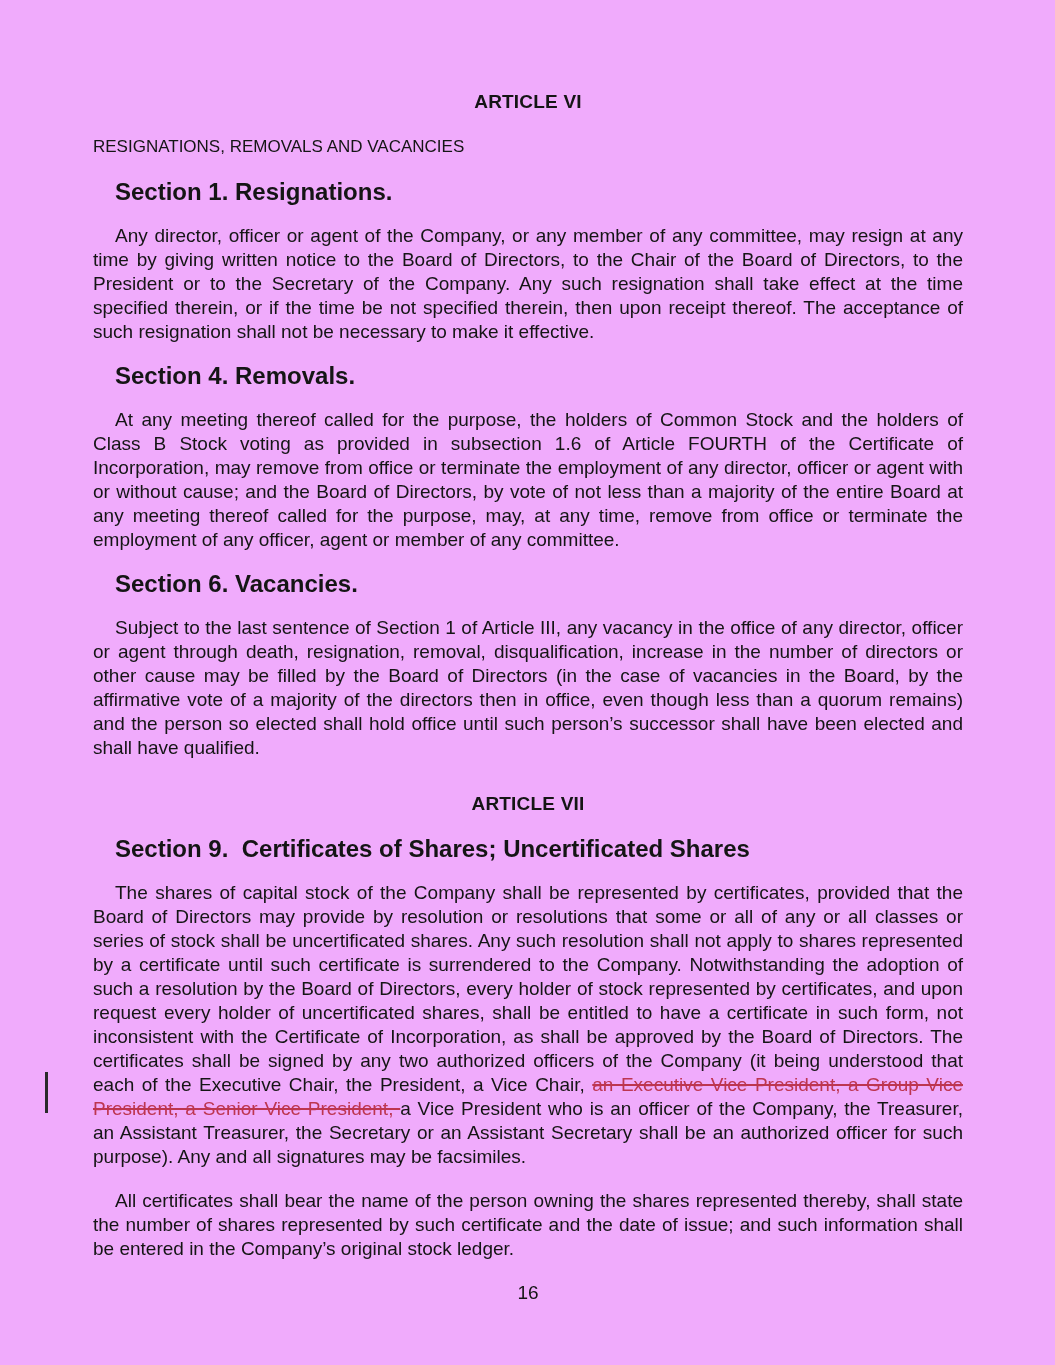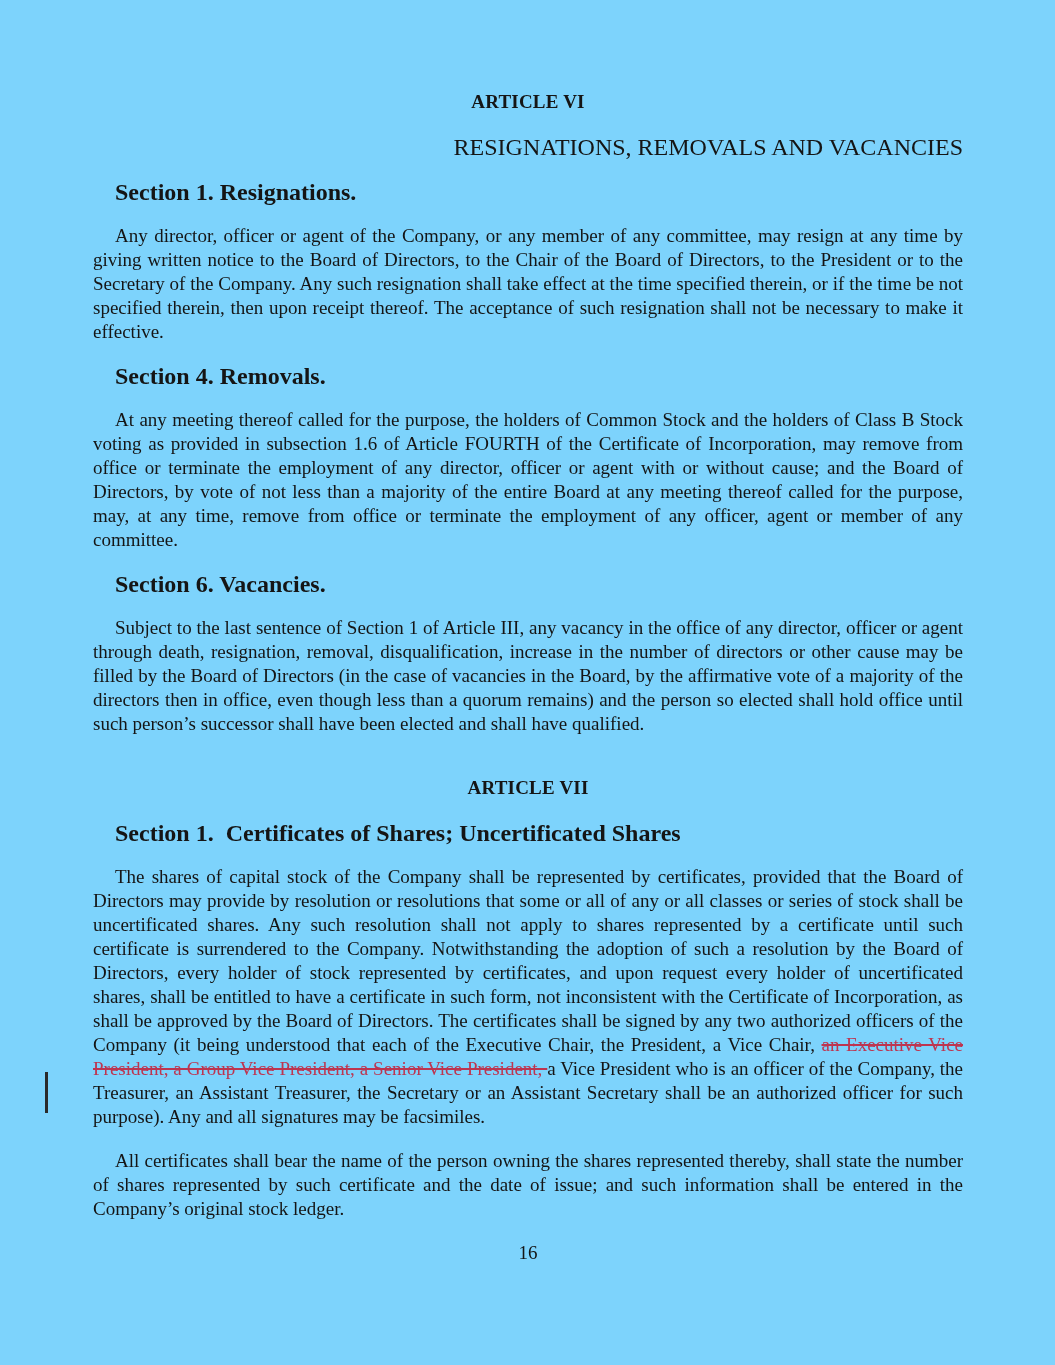"ARTICLE VI" .page { background: #7dd3fc -> #f0abfc; font-family: Liberation Serif, serif -> Liberation Sans, sans-serif }
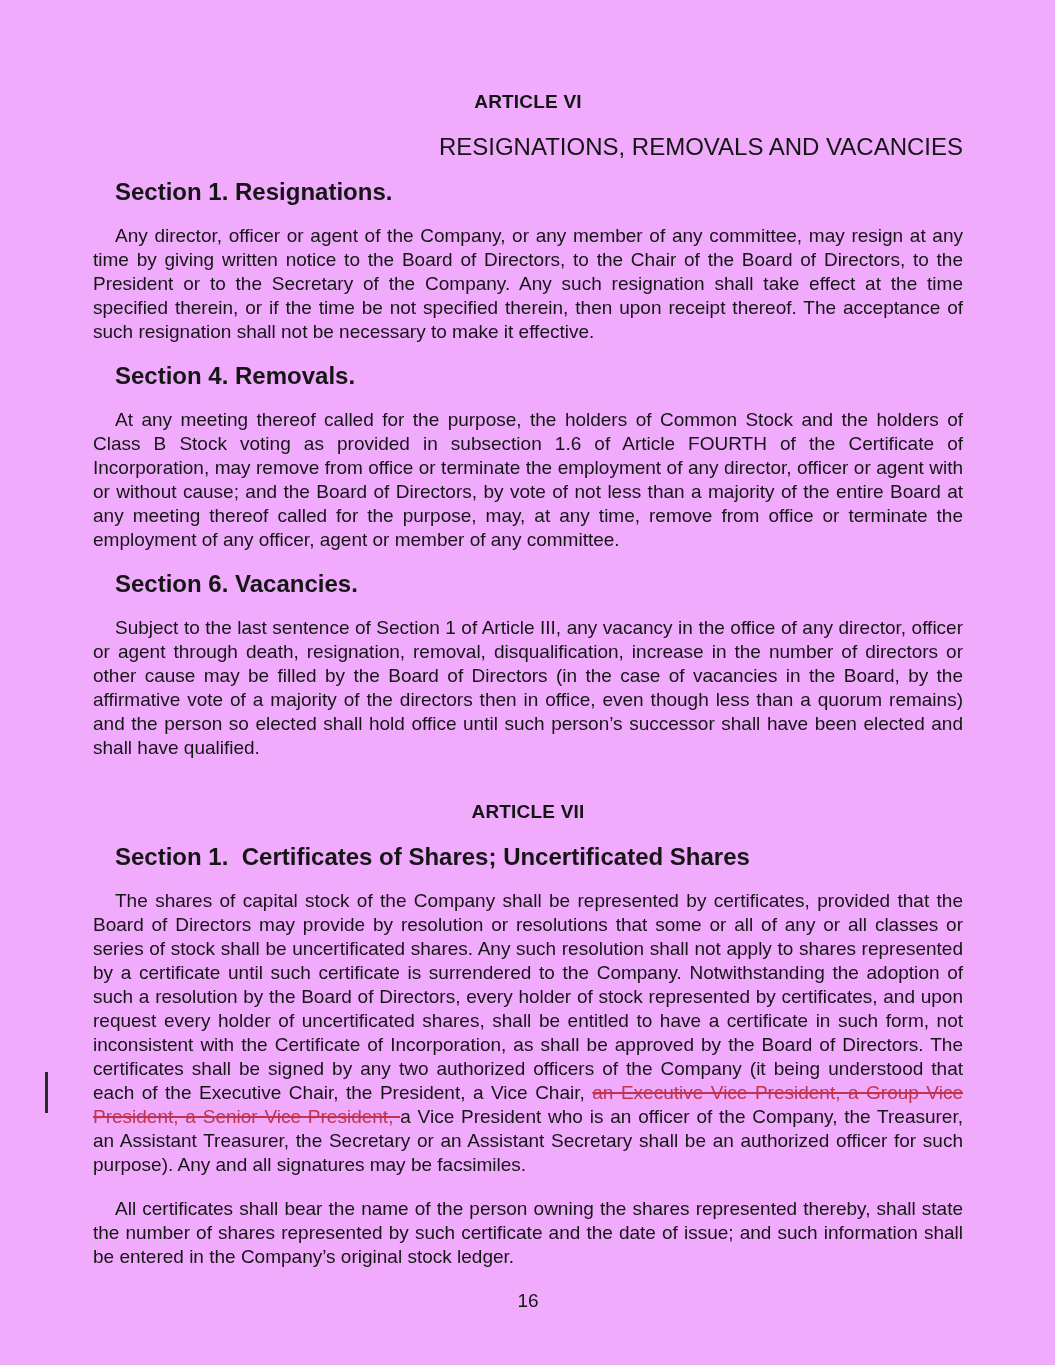"RESIGNATIONS, REMOVALS AND VACANCIES" .article-subtitle { font-size: 24px -> 17px; text-align: right -> left }
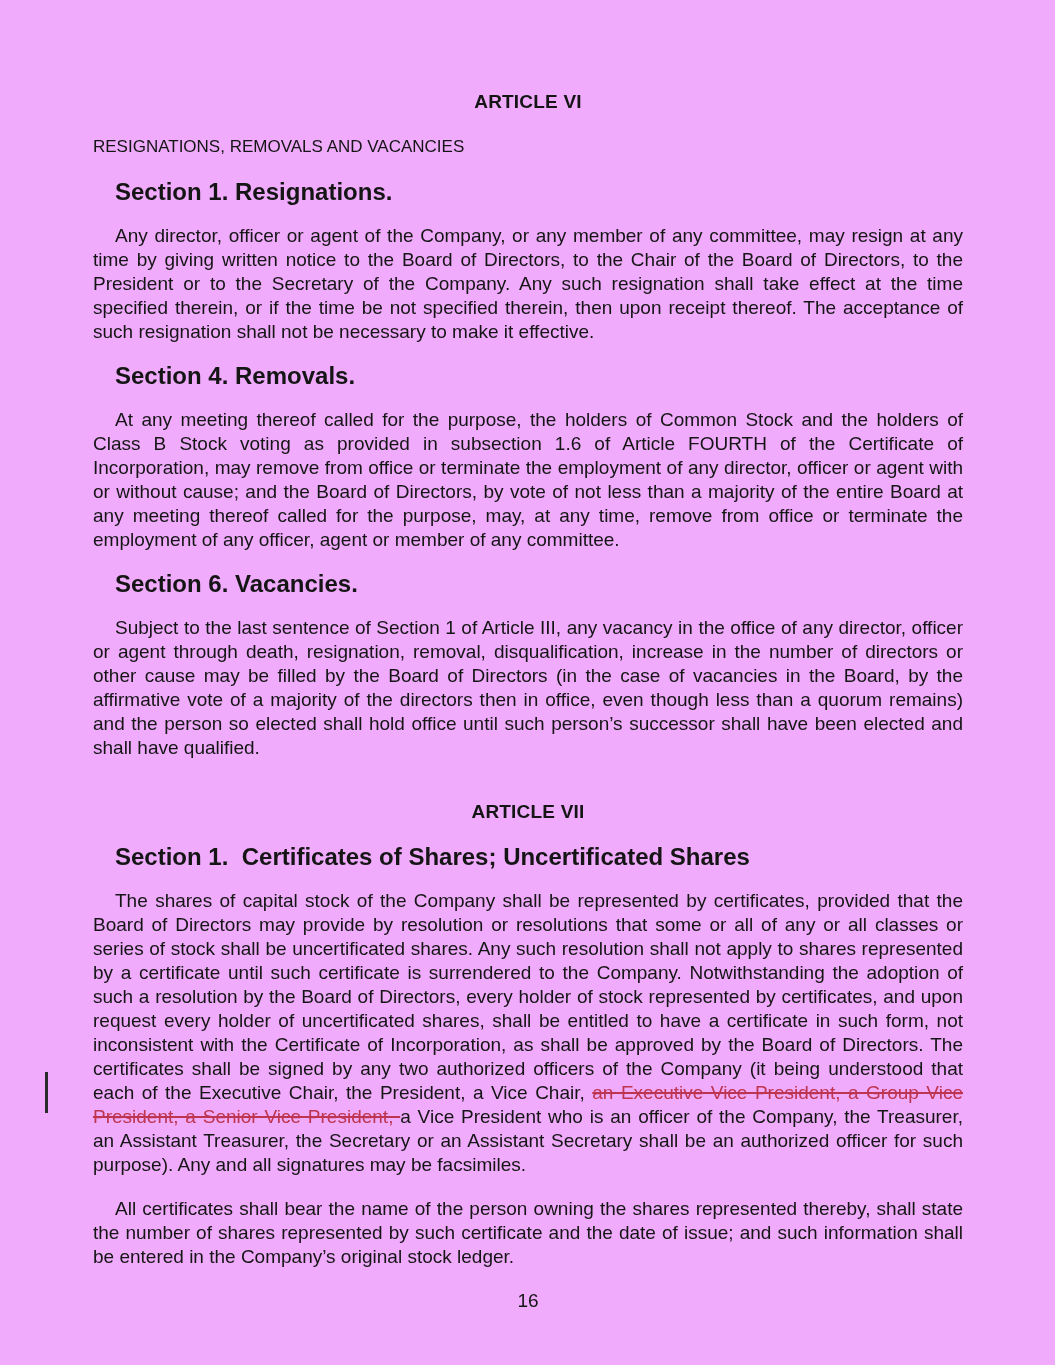"ARTICLE VII" .article-title.extra-space { margin-top: 40px -> 32px }
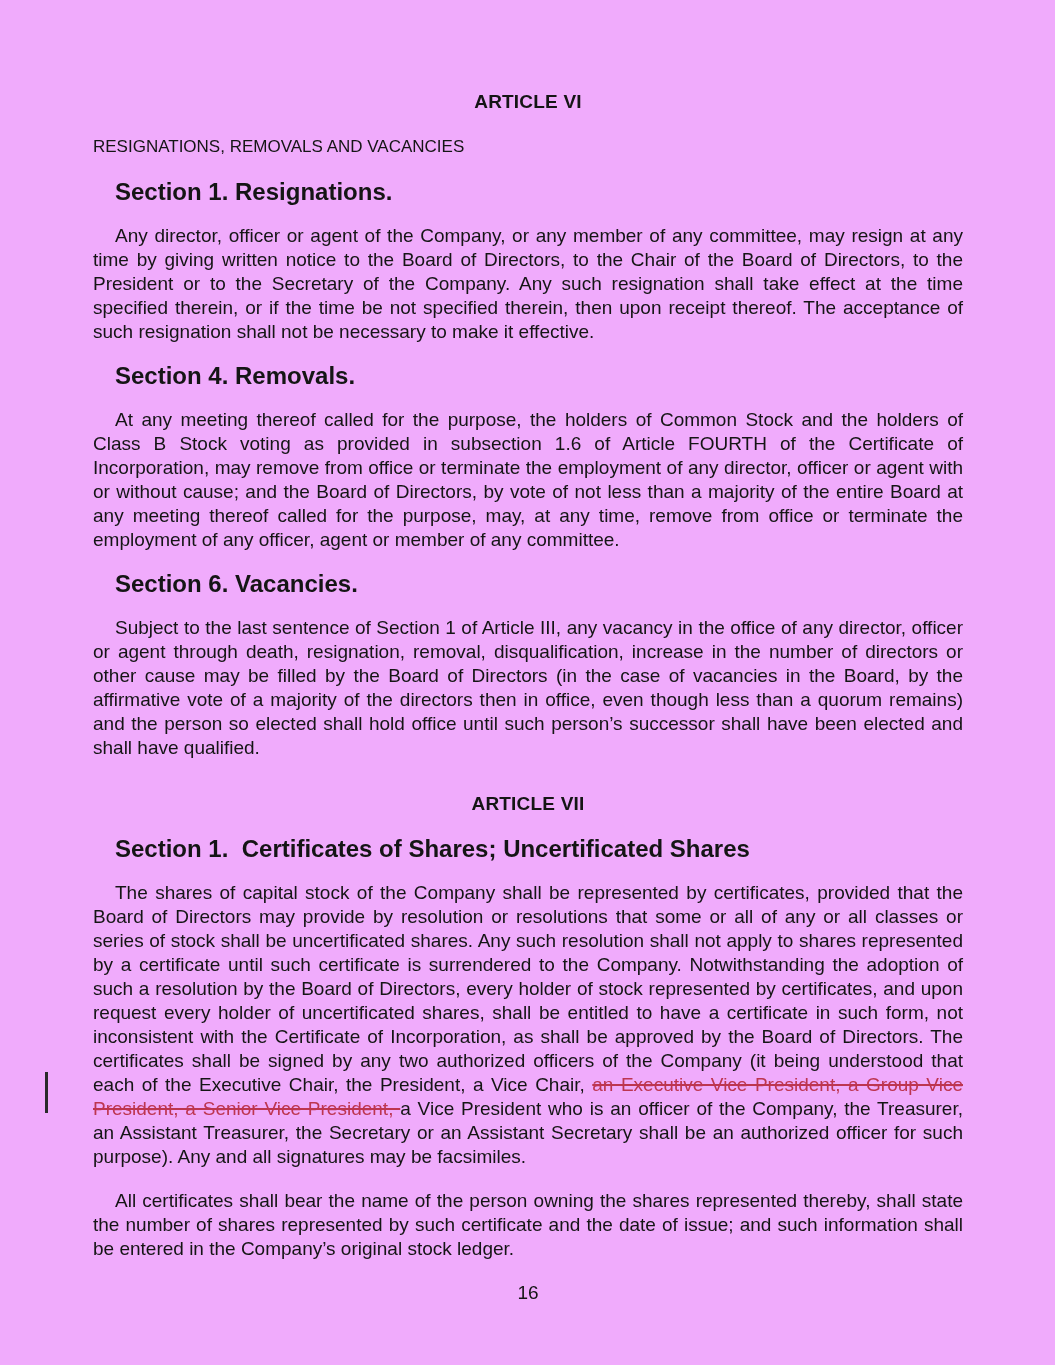"Section 1. Certificates of Shares;" div.section-heading { text: 1 -> 9 }
